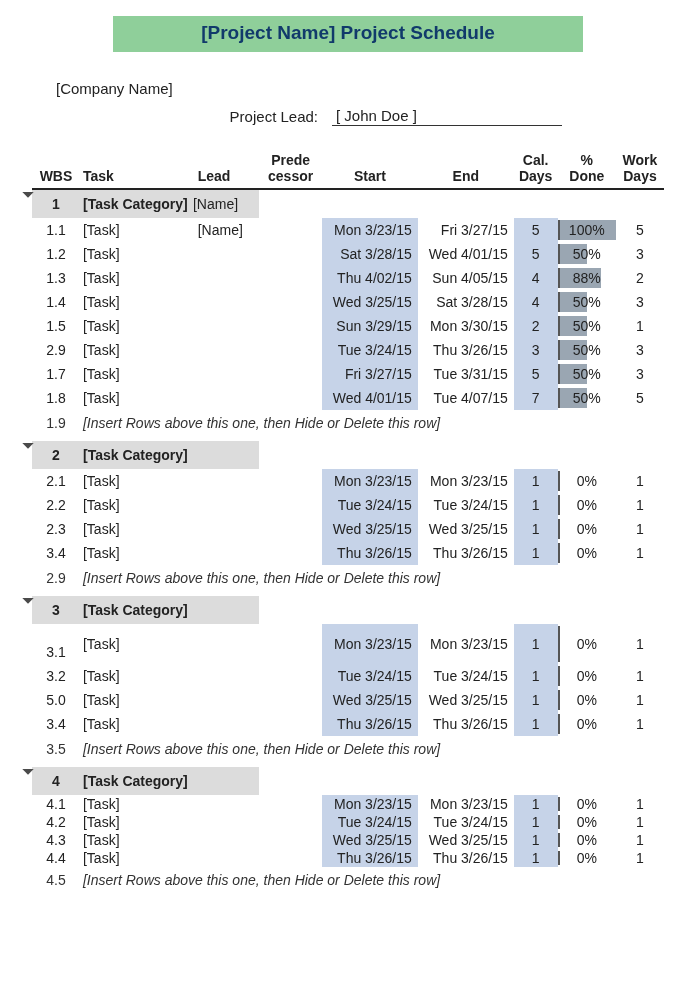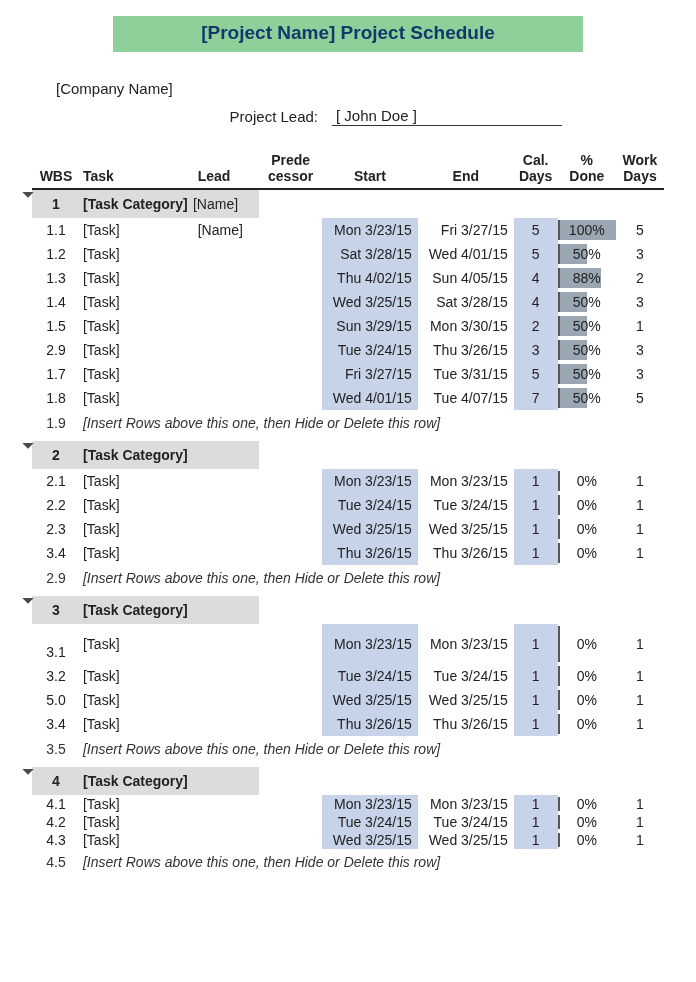"4.4" tr { html: none -> <tr> <td>4.4</td> <td>[Task]</td> <td></td> <td></td> <td>Thu 3/26/15</td> <td>Thu 3/26/15</td> <td>1</td> <td><span></span><span></span><span>0%</span></td> <td>1</td> </tr> }
